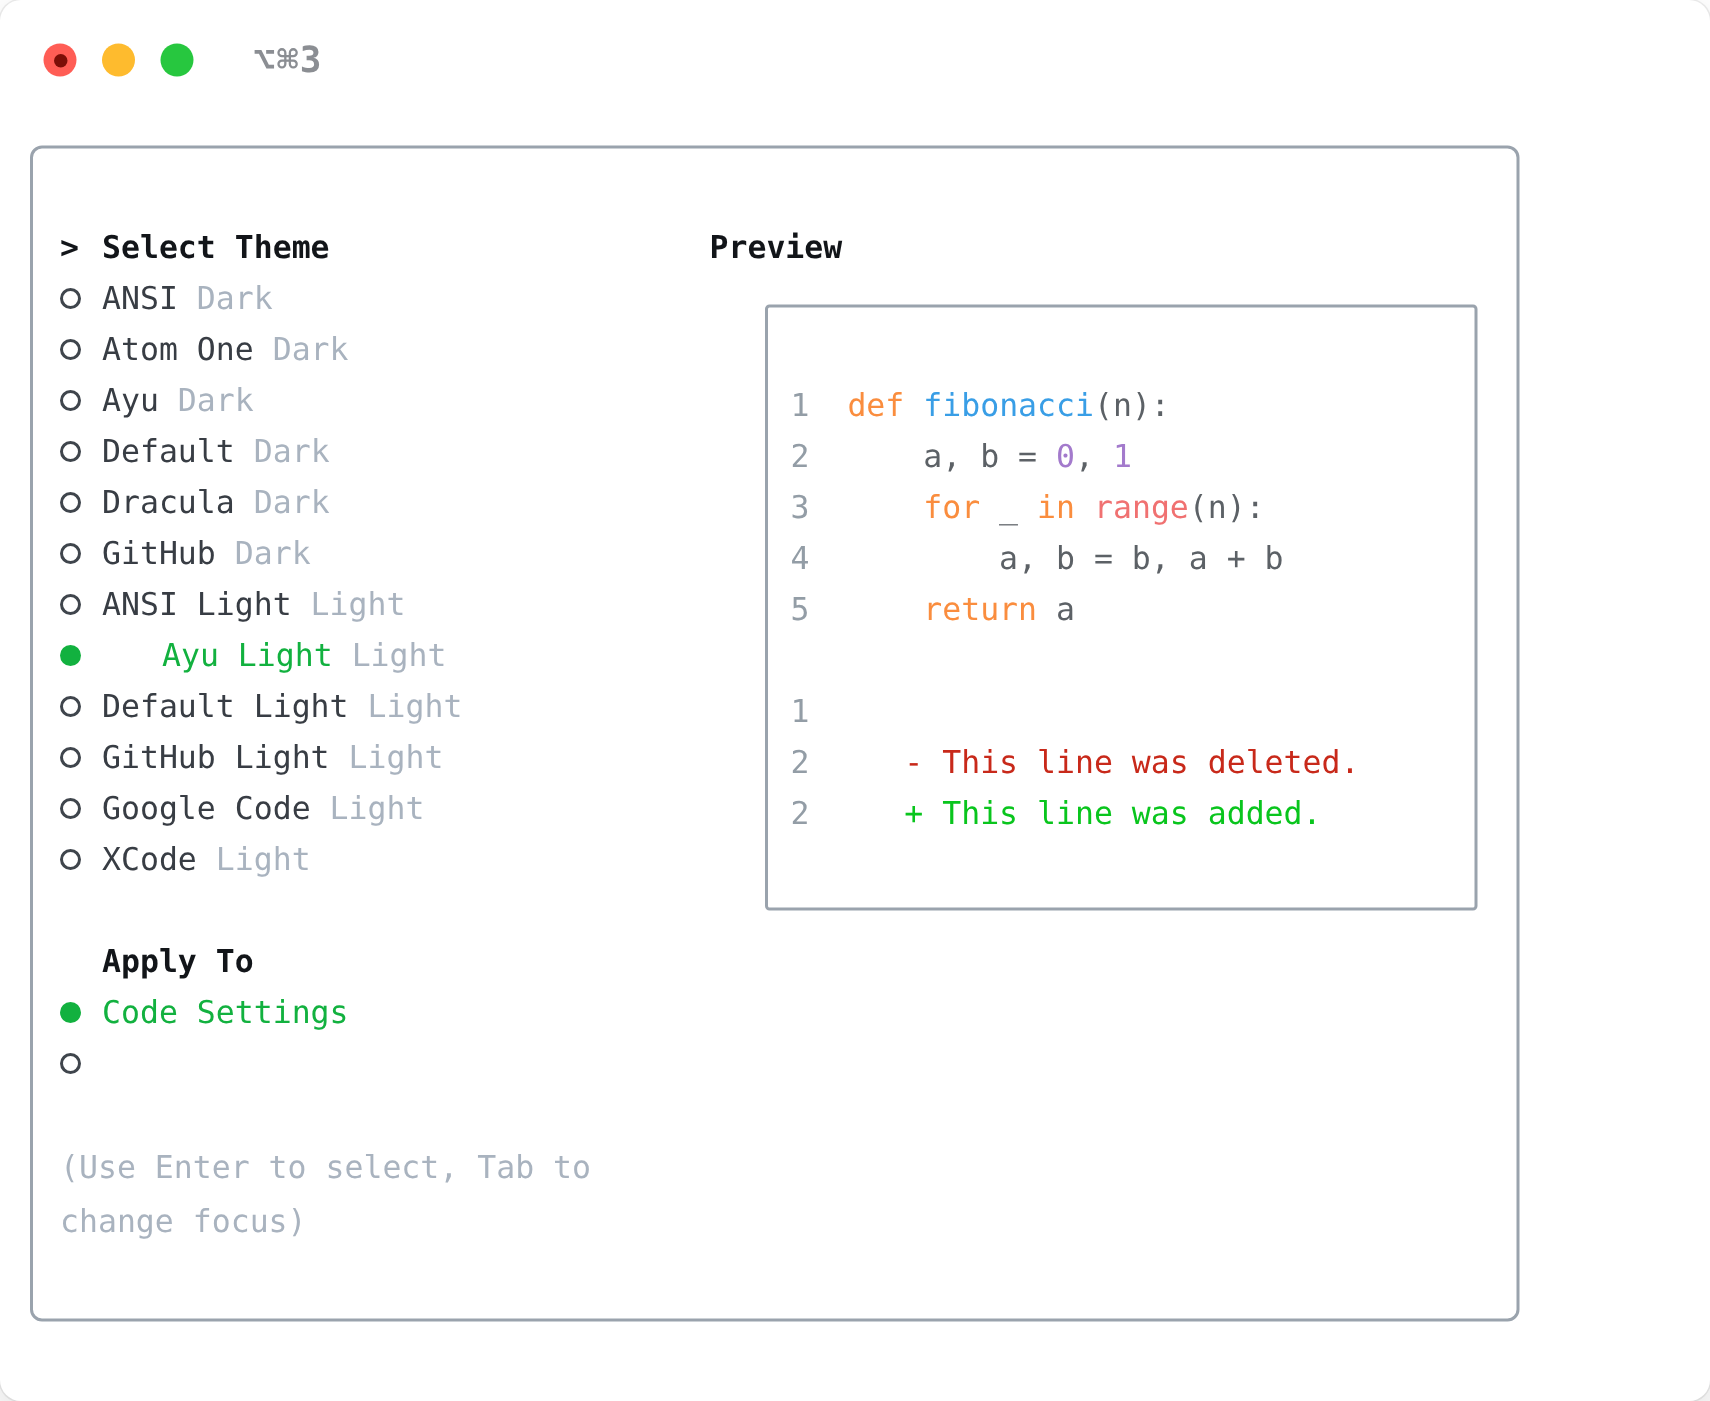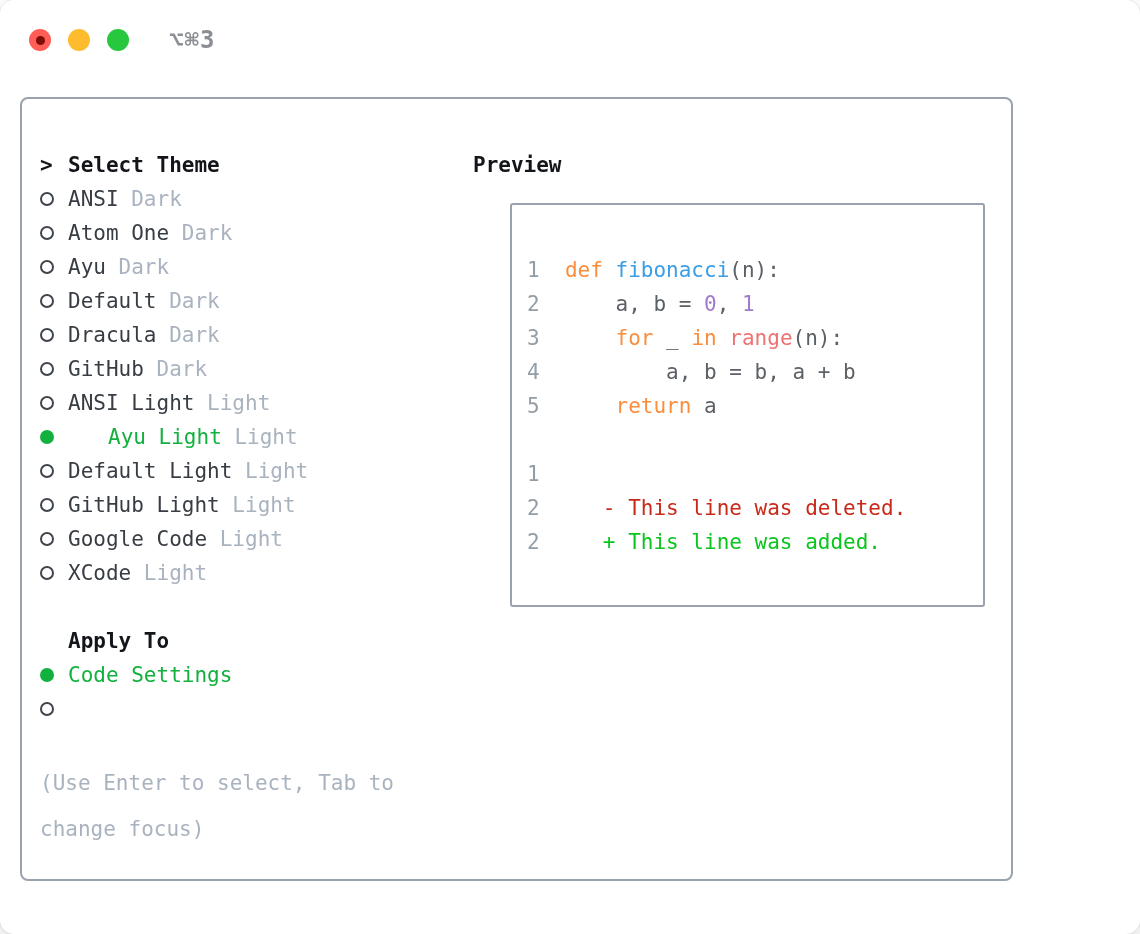"(Use Enter to select, Tab" .hint { line-height: 46px -> 36px }
